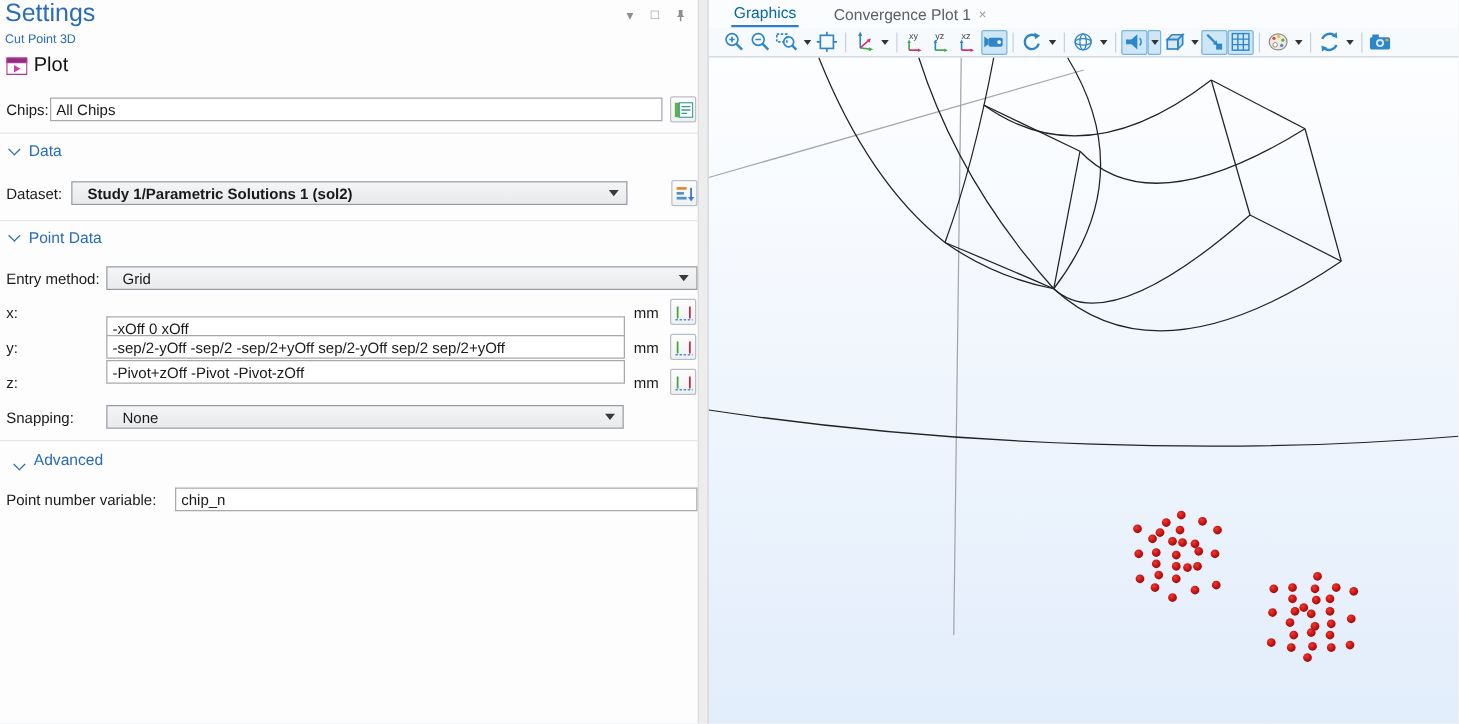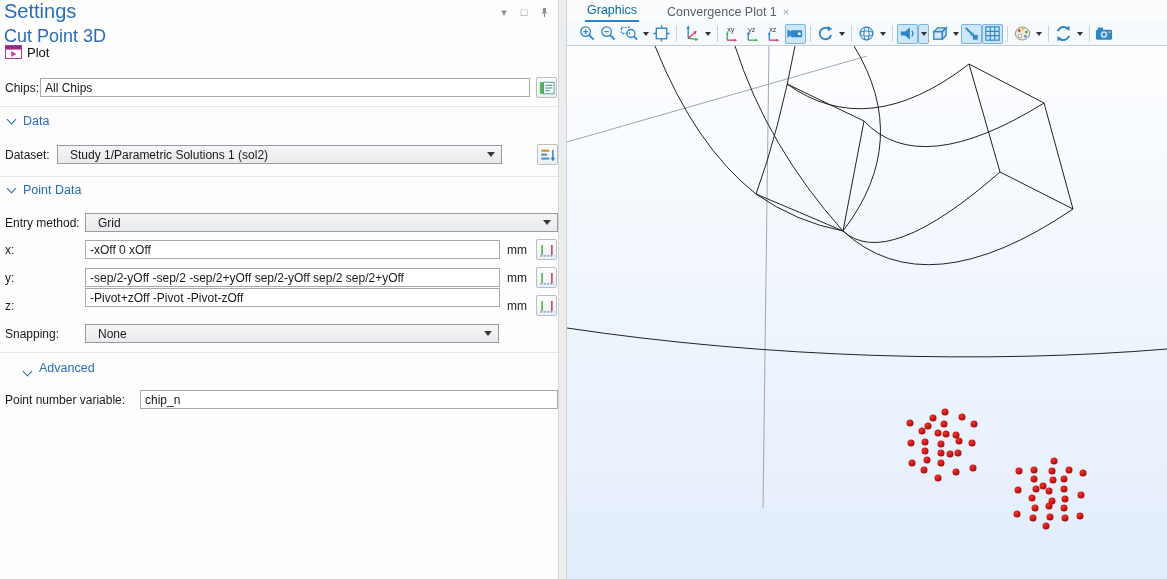"Cut Point 3D" #settings-subtitle { font-size: 18px -> 10px }
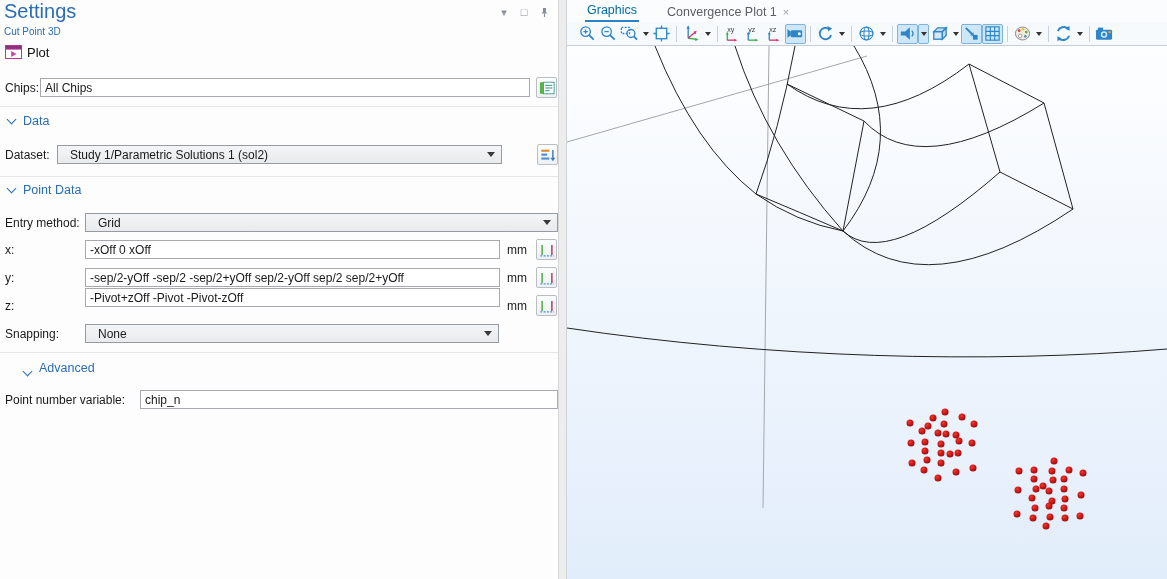"Plot" #plot-button { font-size: 13px -> 16px }
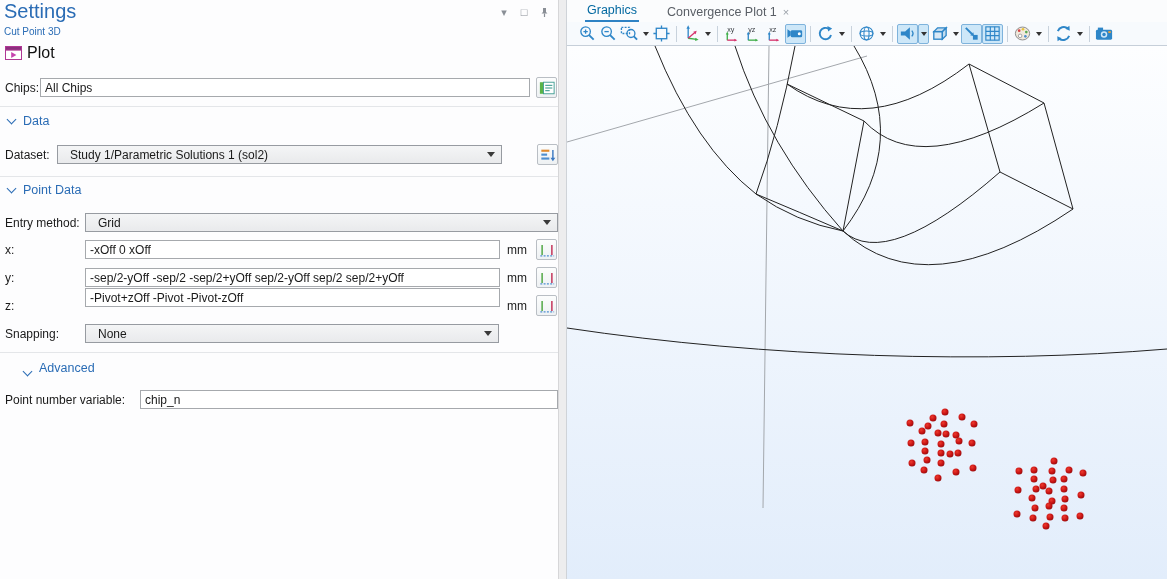"Study 1/Parametric Solutions 1 (sol2)" div.combo { font-weight: none -> bold }
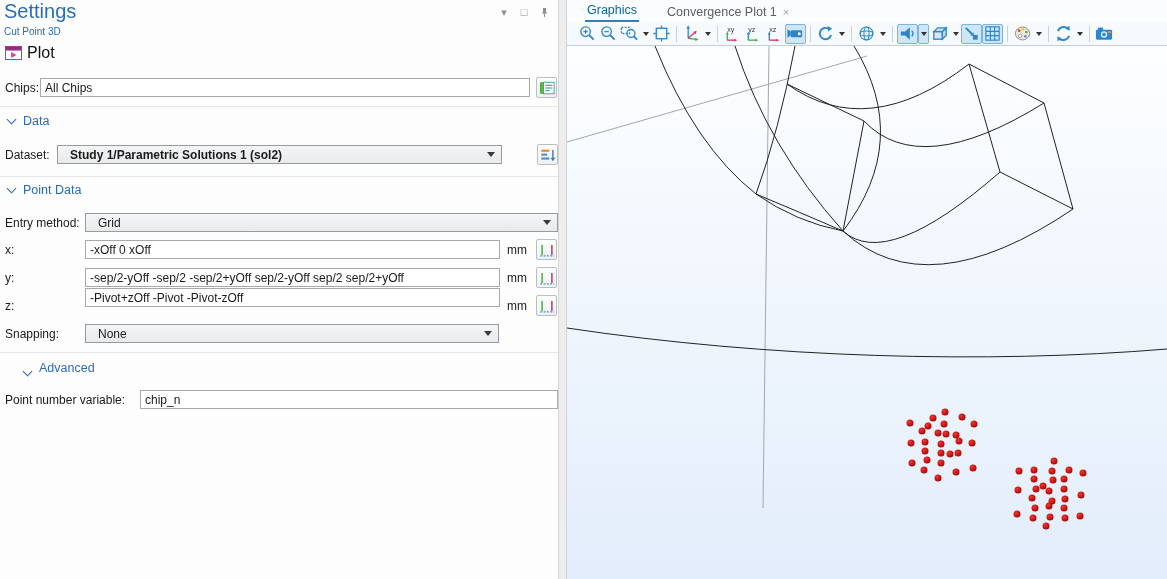"-xOff 0 xOff" input.tf { top: 240px -> 253px }
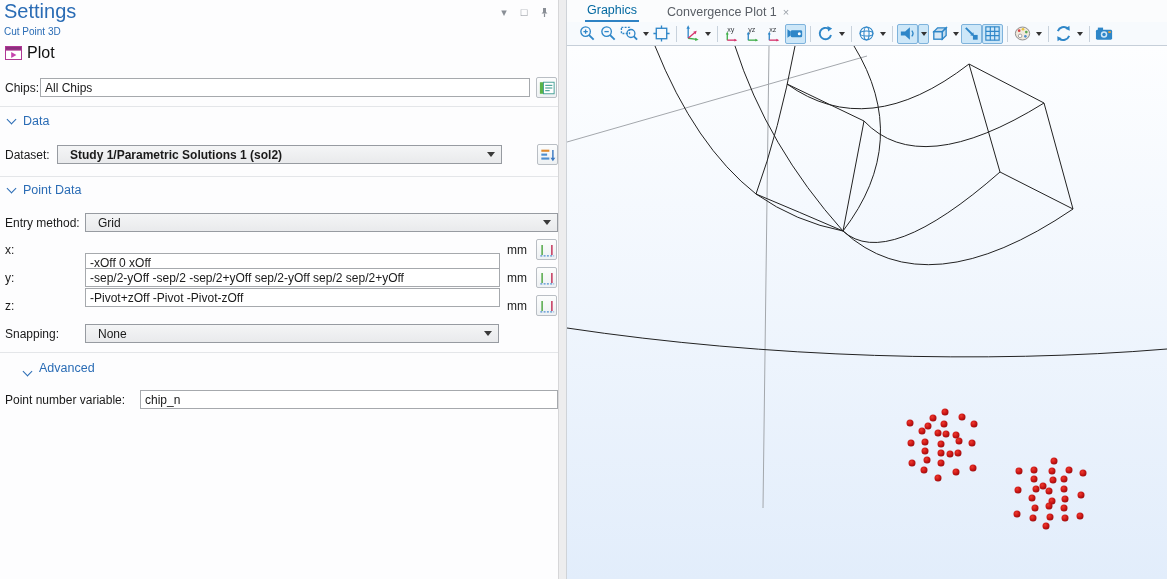"Advanced" div.abs { left: 24px -> 12px }
